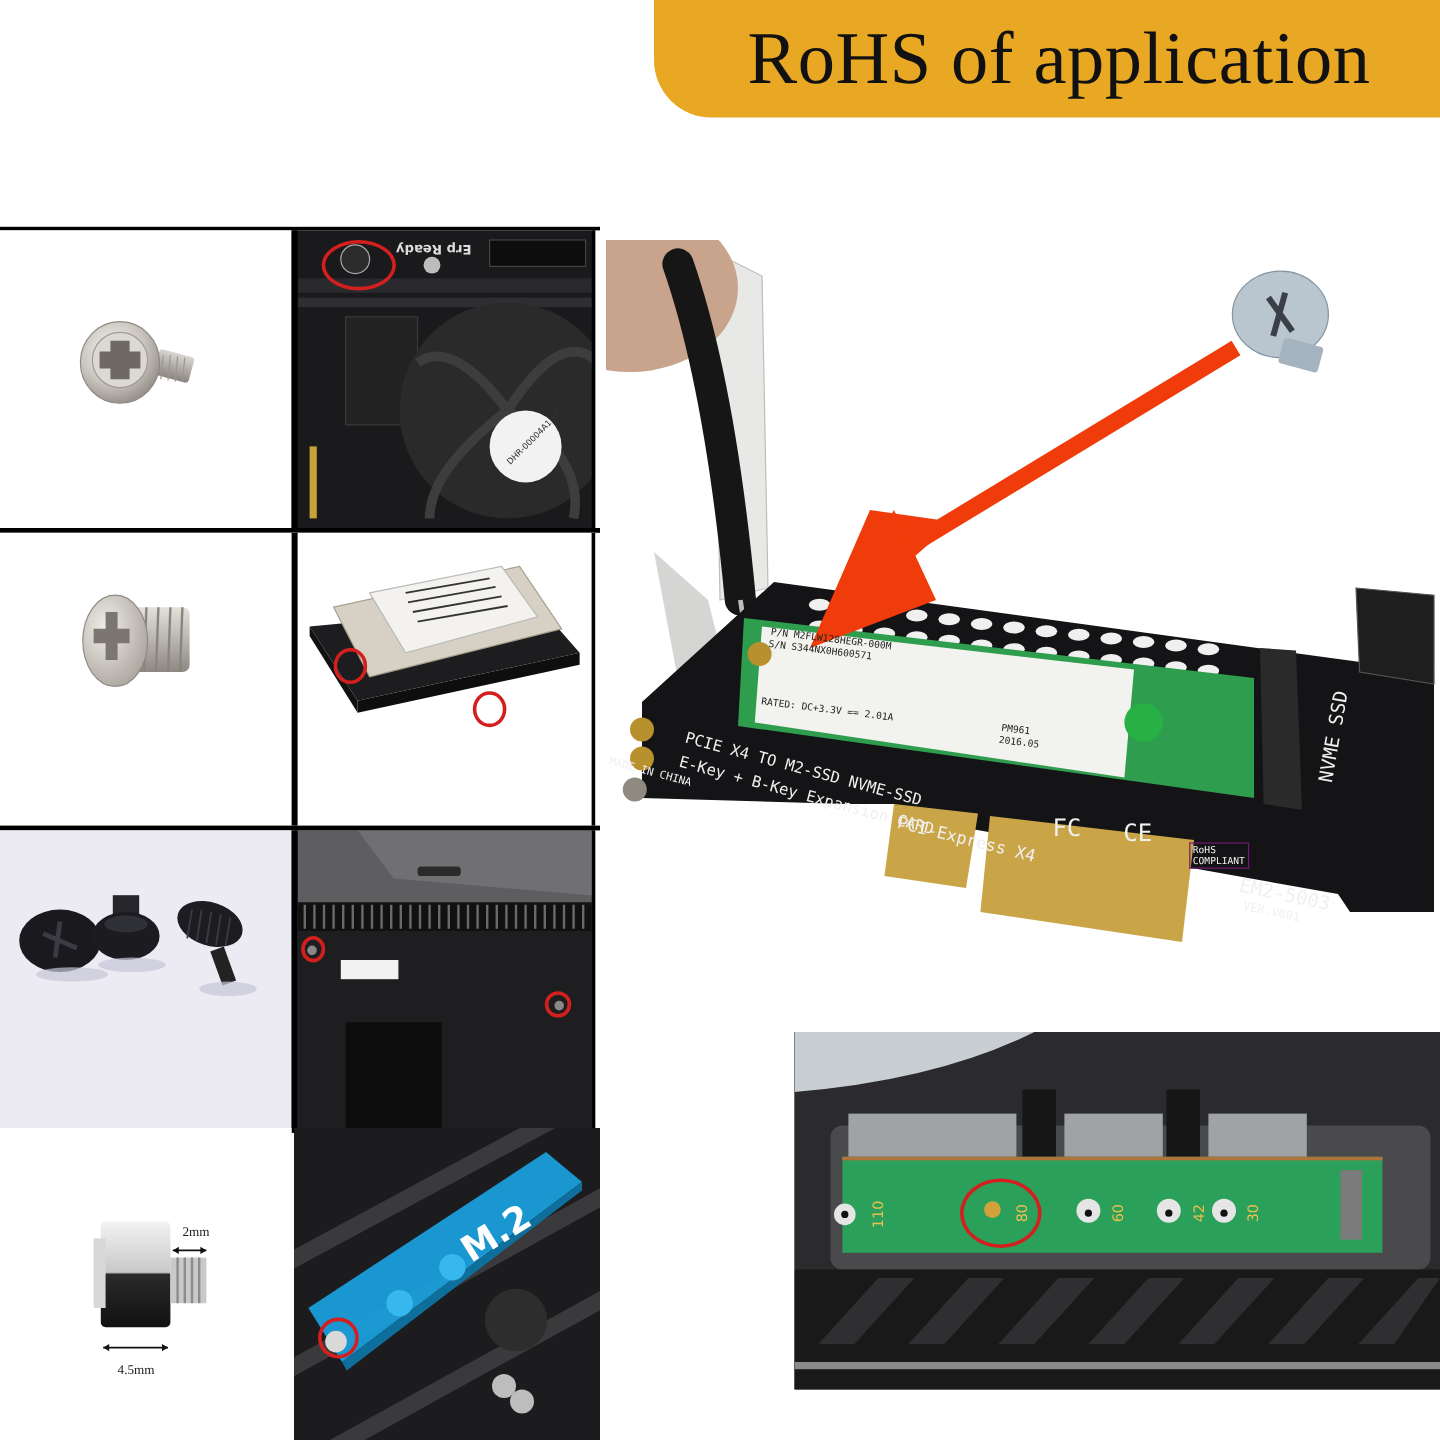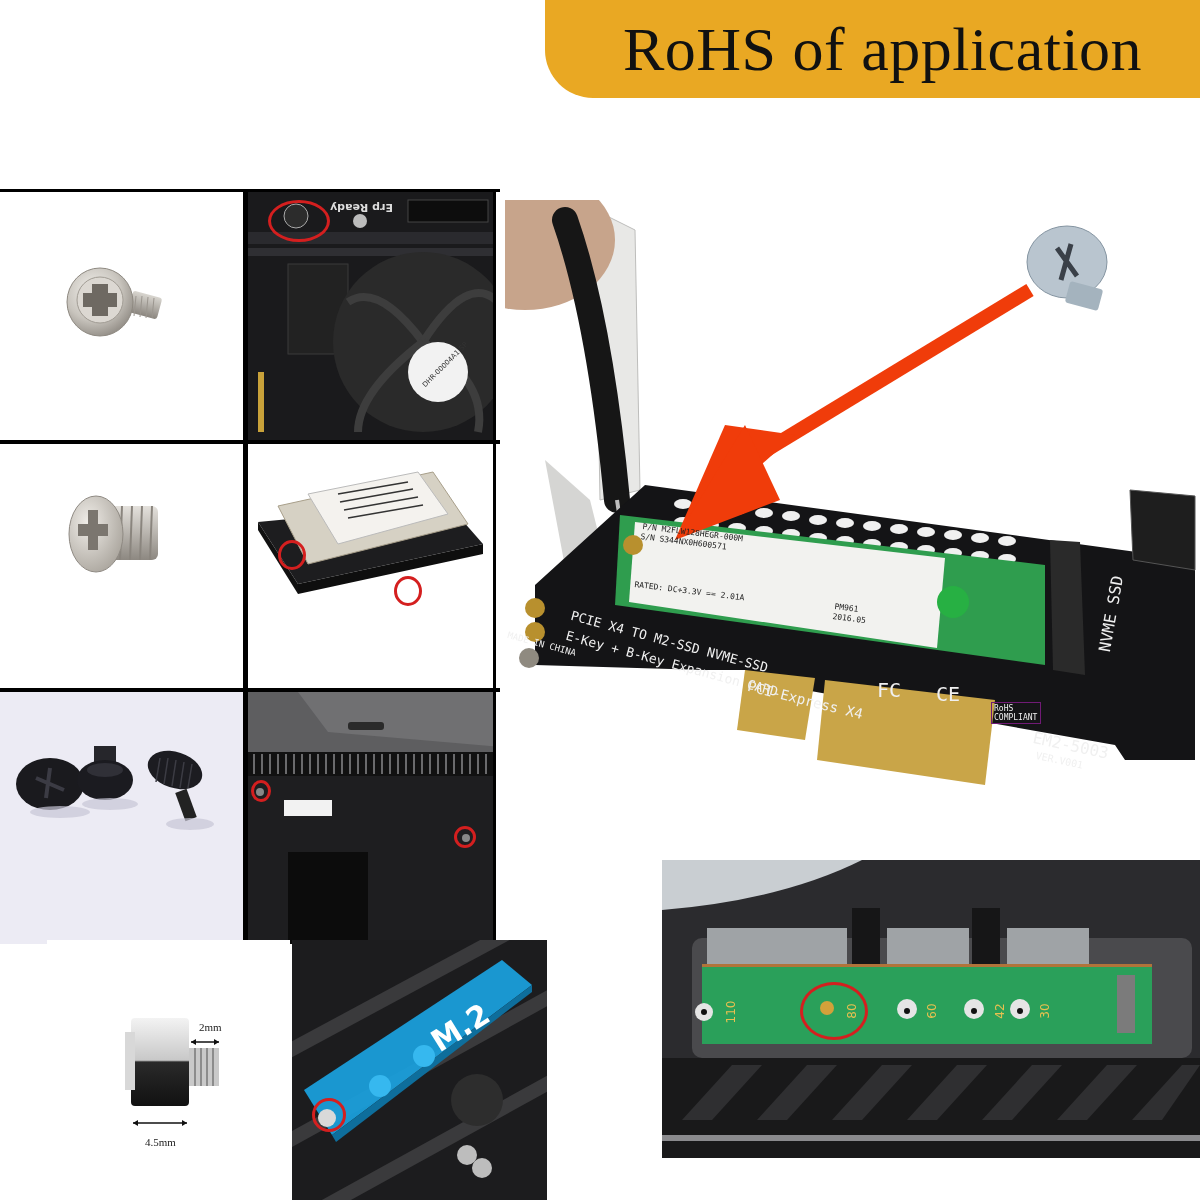"2mm" div { margin-left: 47px -> none }
